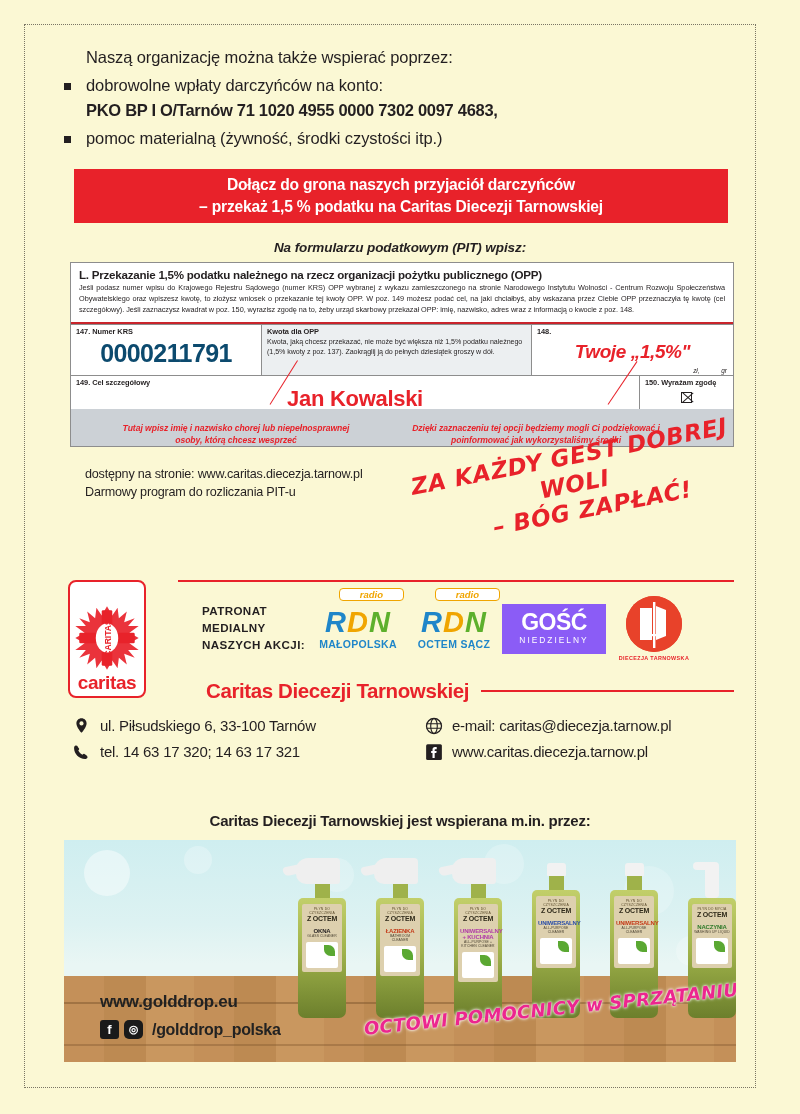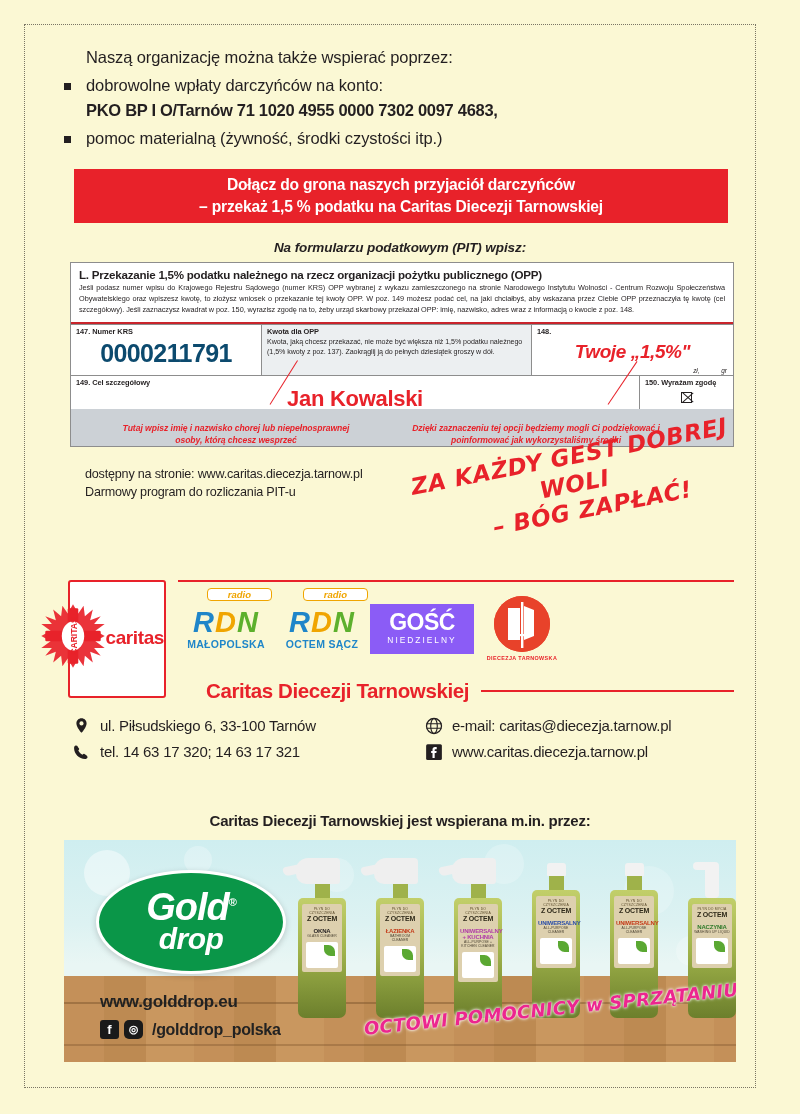"PATRONAT MEDIALNY NASZYCH AKCJI:" div.patron-text { html: none -> <div>PATRONAT MEDIALNY NASZYCH AKCJI:</div> }
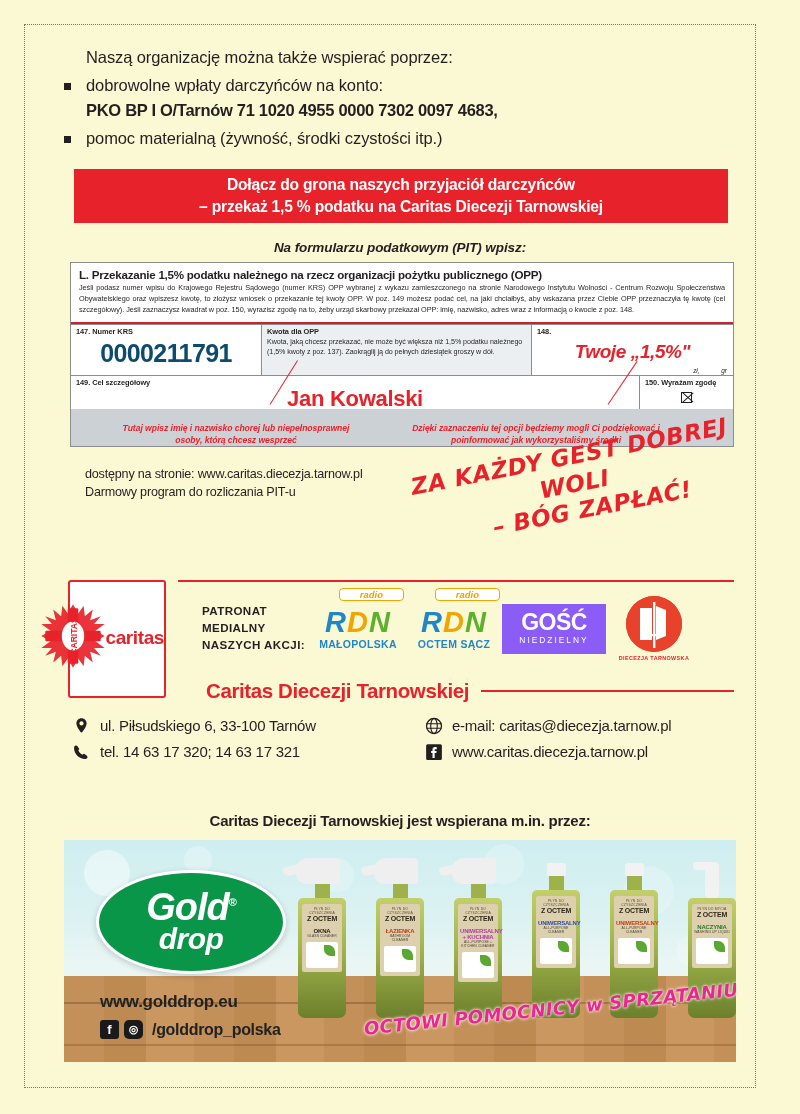"caritas" .caritas-badge { border-radius: 3px -> 8px; flex-direction: row -> column; width: 98px -> 78px }
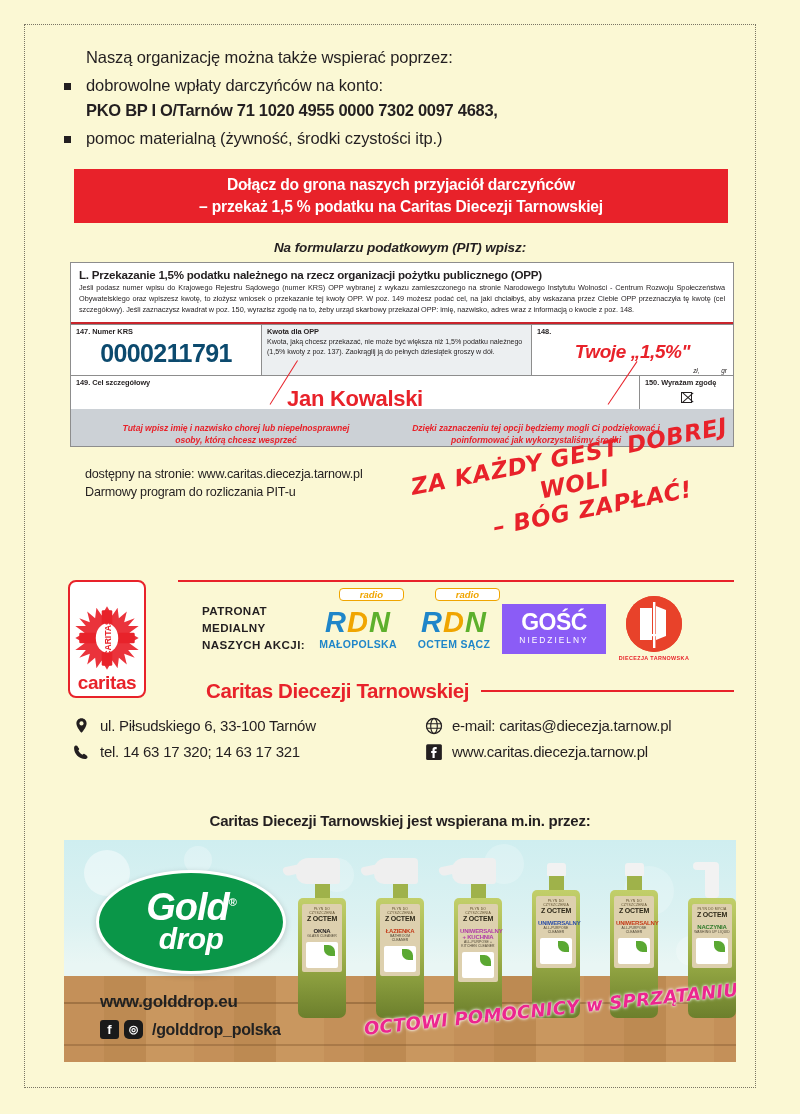"Gold®" div.gd-logo { html: <div> <div> <span>Gold</span><span>®</span> </div> <div>drop</div> </div> -> none }
